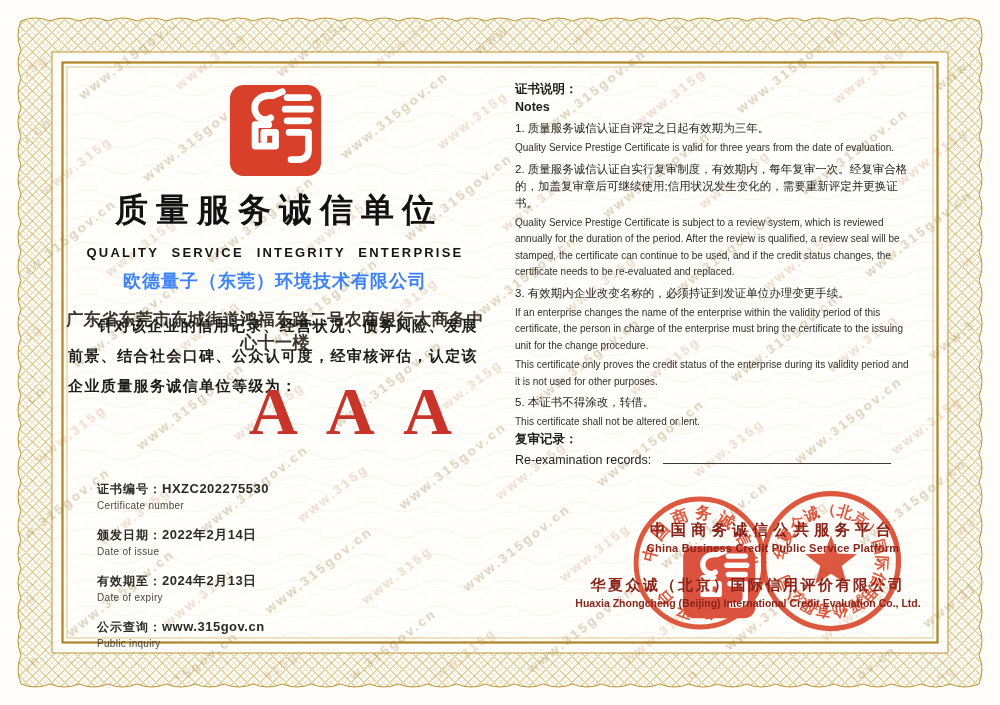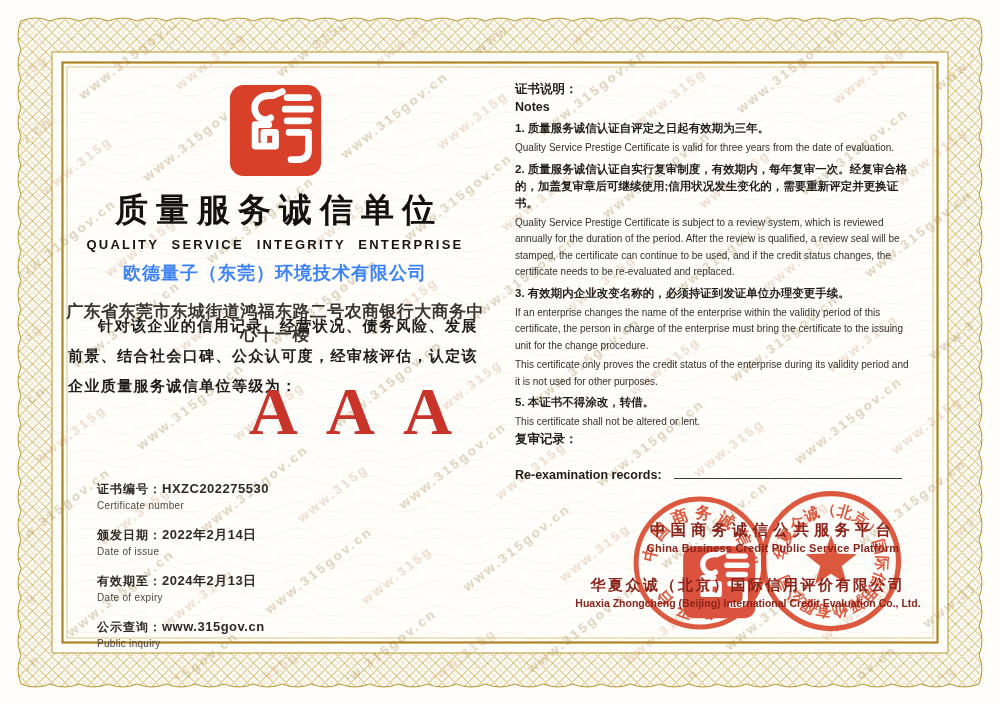"1. 质量服务诚信认证自评定之日起有效期为三年。" .note .cn { font-weight: 700 -> 400 }
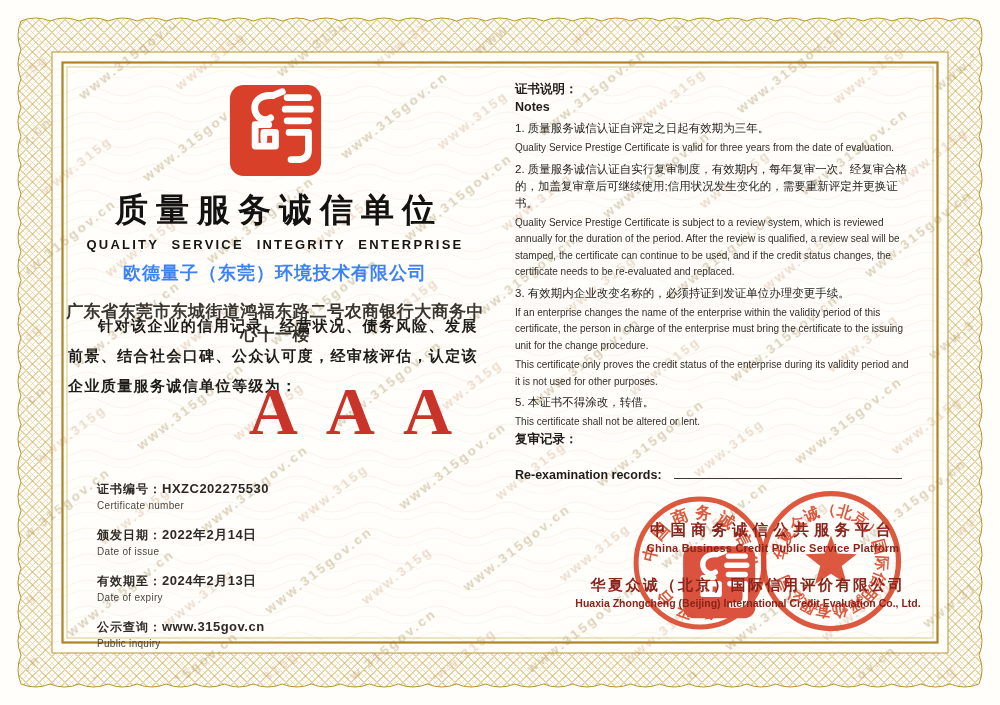"QUALITY SERVICE INTEGRITY ENTERPRISE" .title-en { margin-top: 4px -> 12px }
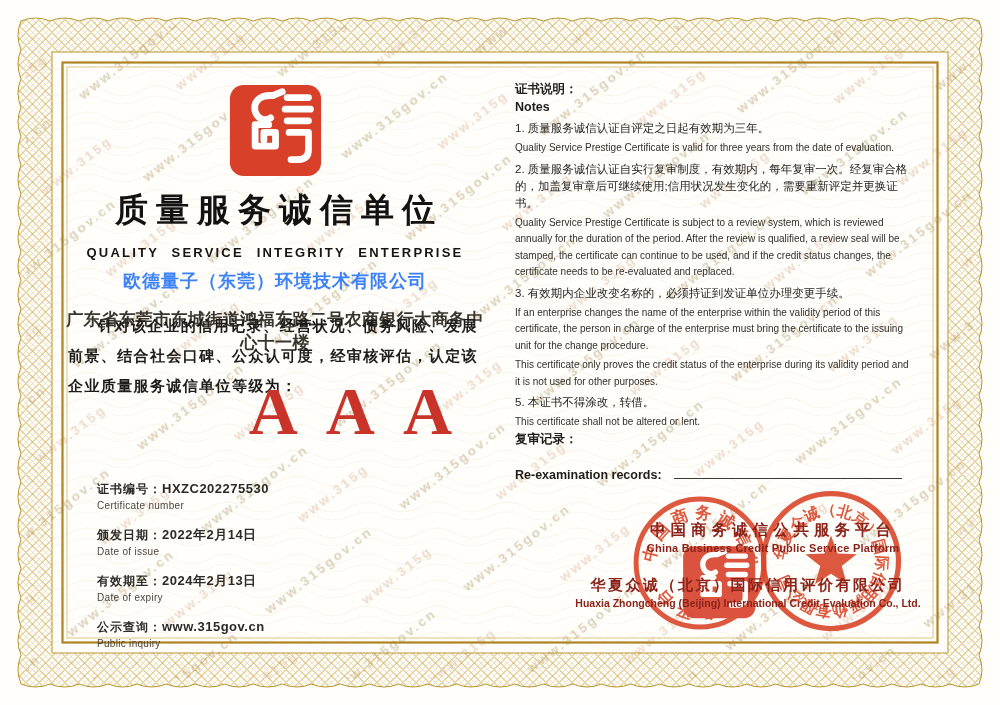"Re-examination records:" .reexam .en { font-weight: 700 -> 400; margin-top: 19px -> 4px }
